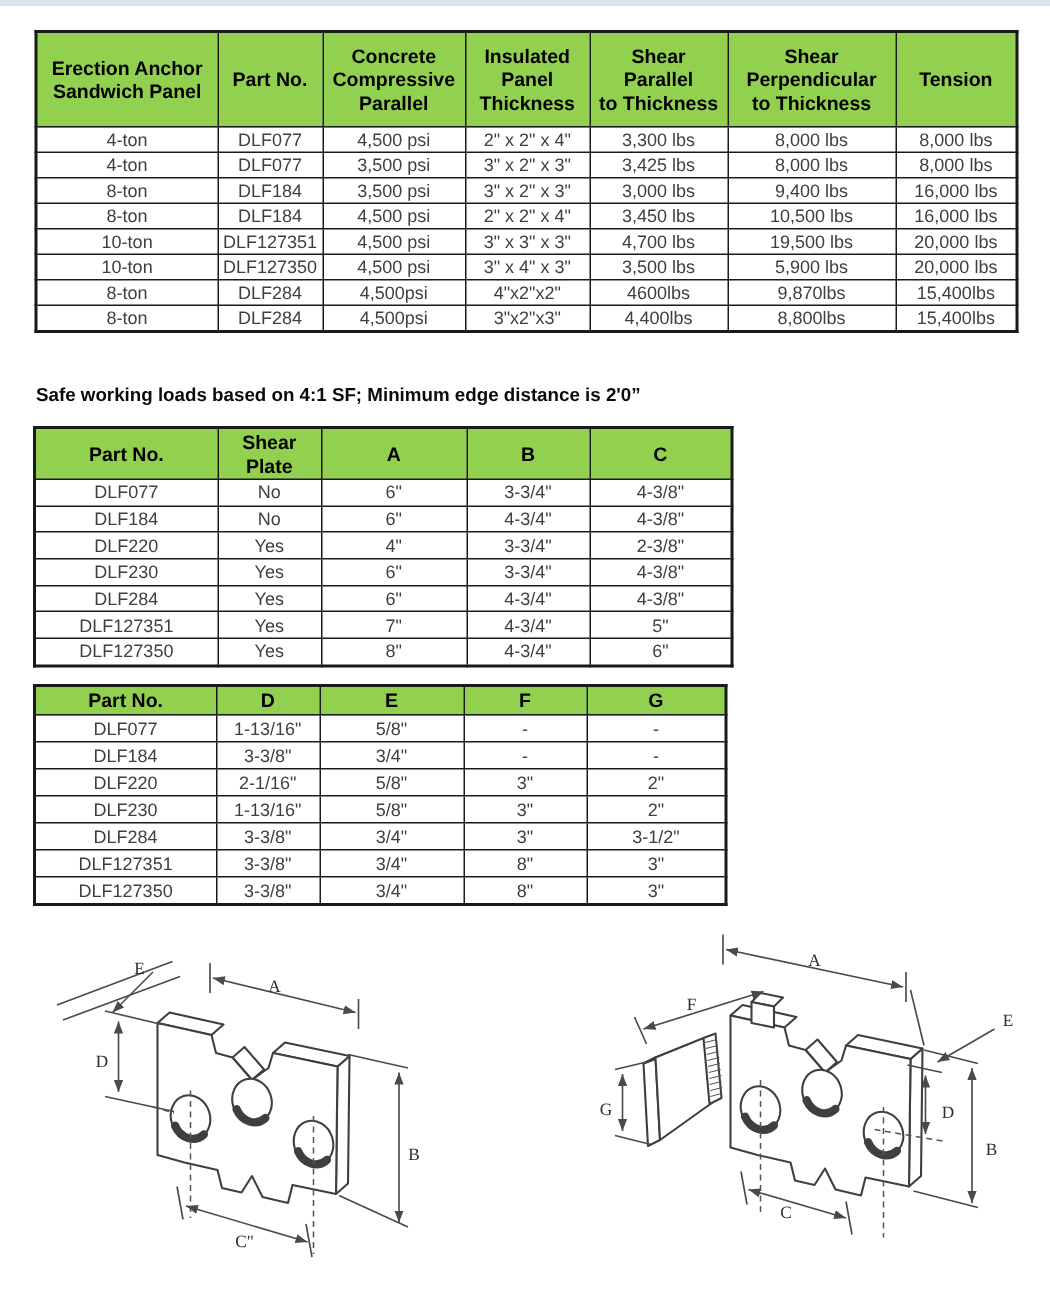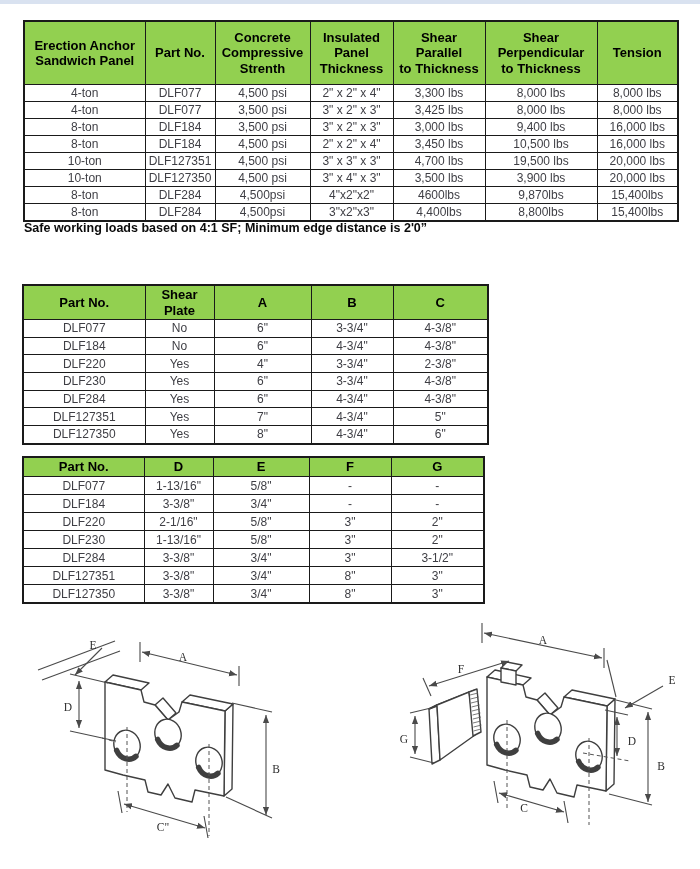"Concrete" th { text: Strenth -> Parallel }
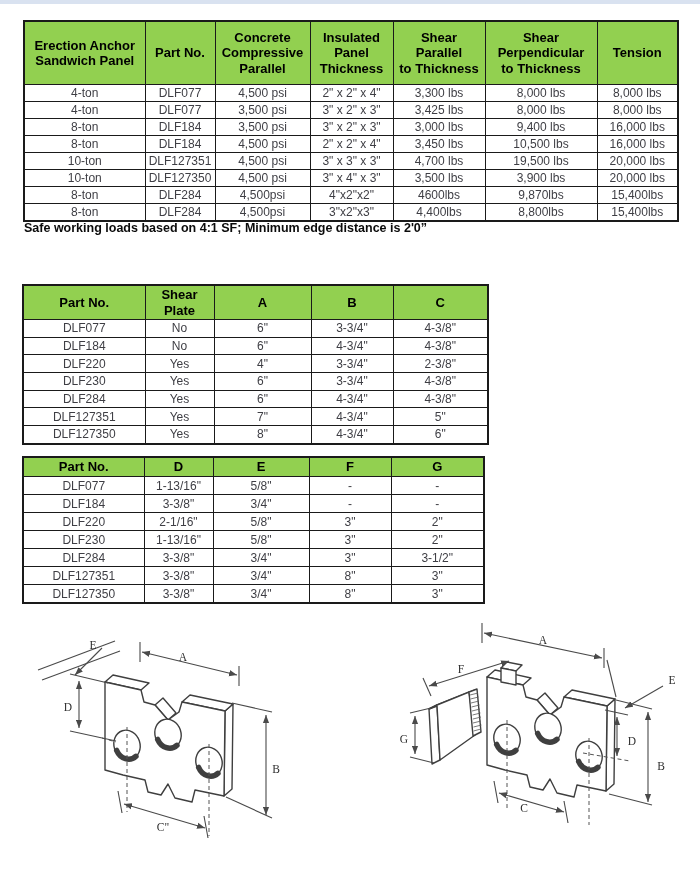"3,900 lbs" td { text: 3,900 -> 5,900 }
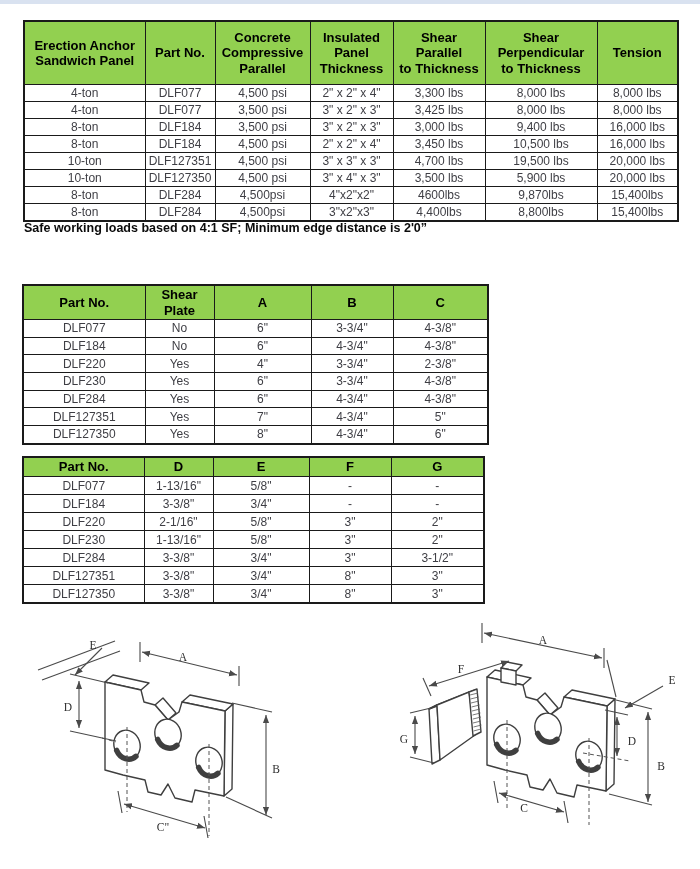"Safe working loads based on" .notes .n1 { margin-top: none -> 35px }
